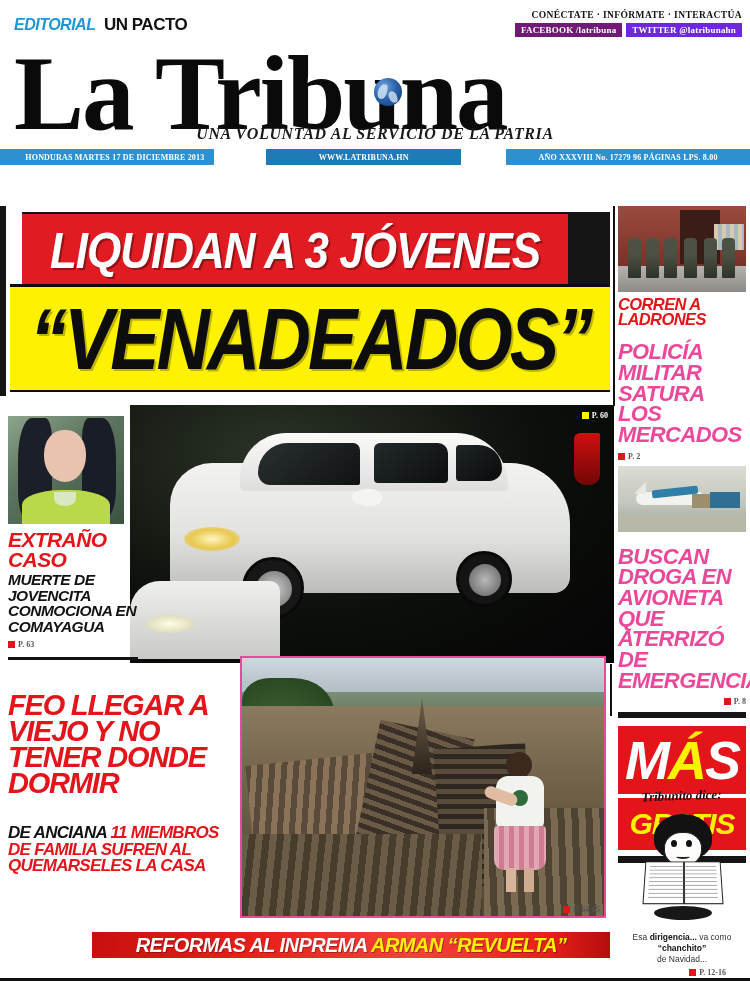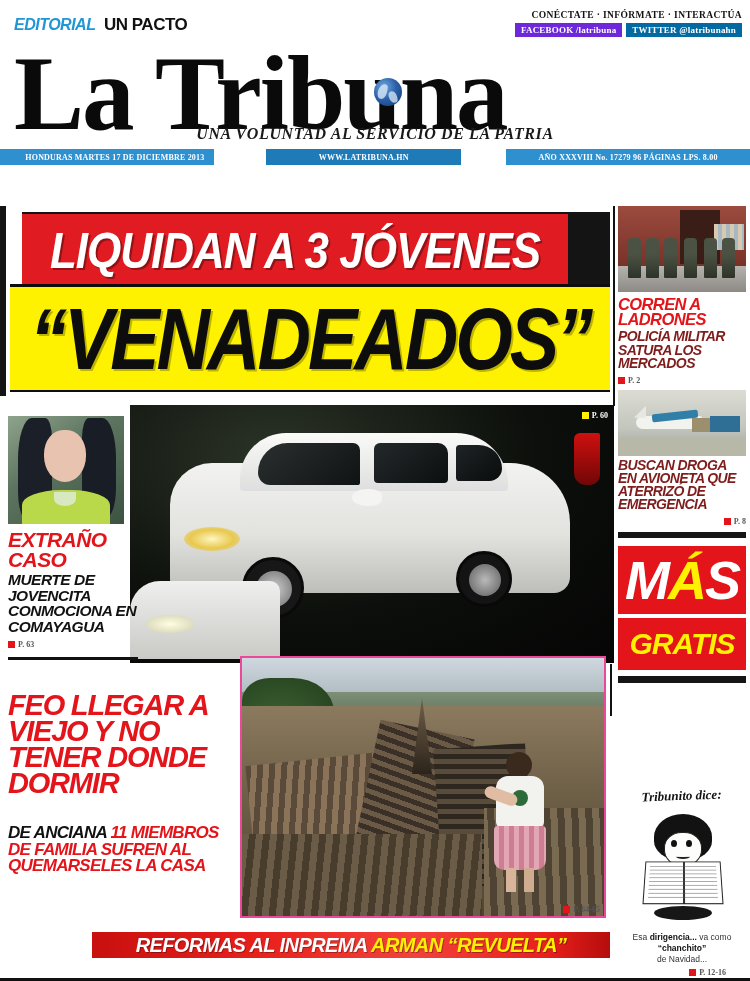"FACEBOOK /latribuna" .pill { background: #6d28d9 -> #701a75 }
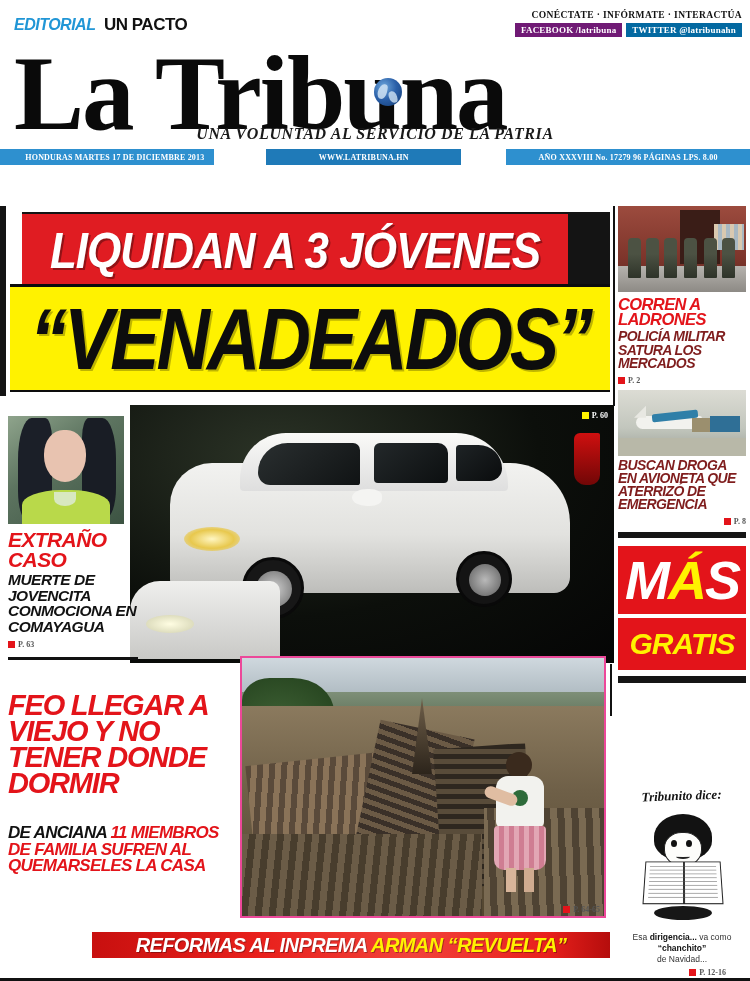"TWITTER @latribunahn" .pill.twitter { background: #0369a1 -> #6d28d9 }
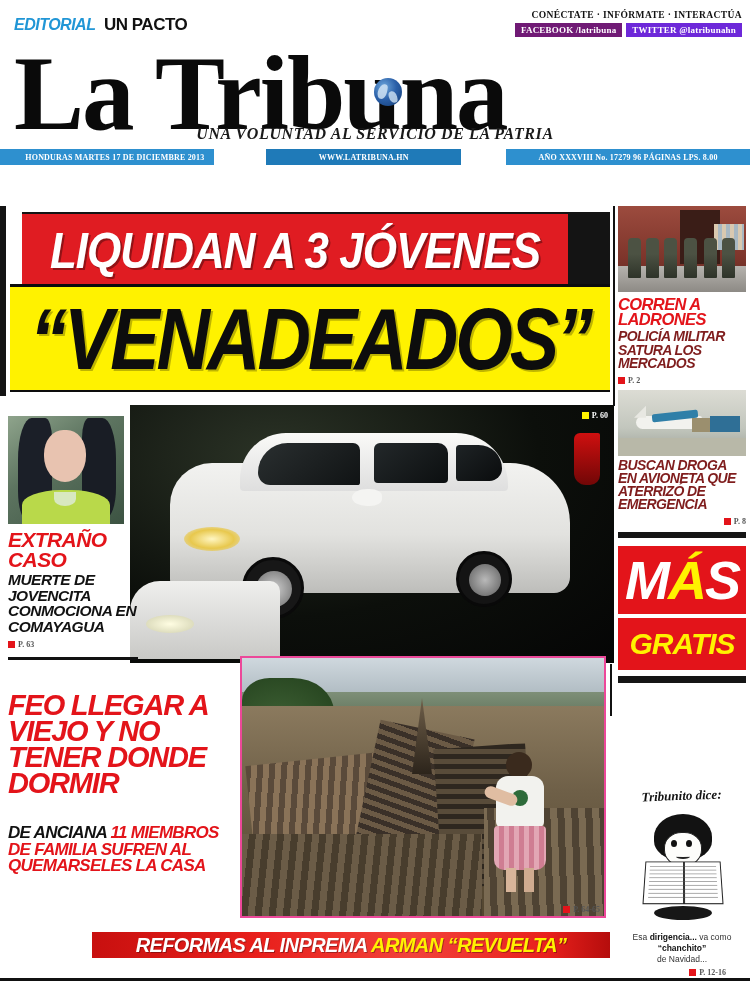"POLICÍA MILITAR SATURA LOS MERCADOS" .r-hl-black { color: #7f1d1d -> #ec4899; font-size: 14px -> 22px; margin-top: 3px -> 15px }
